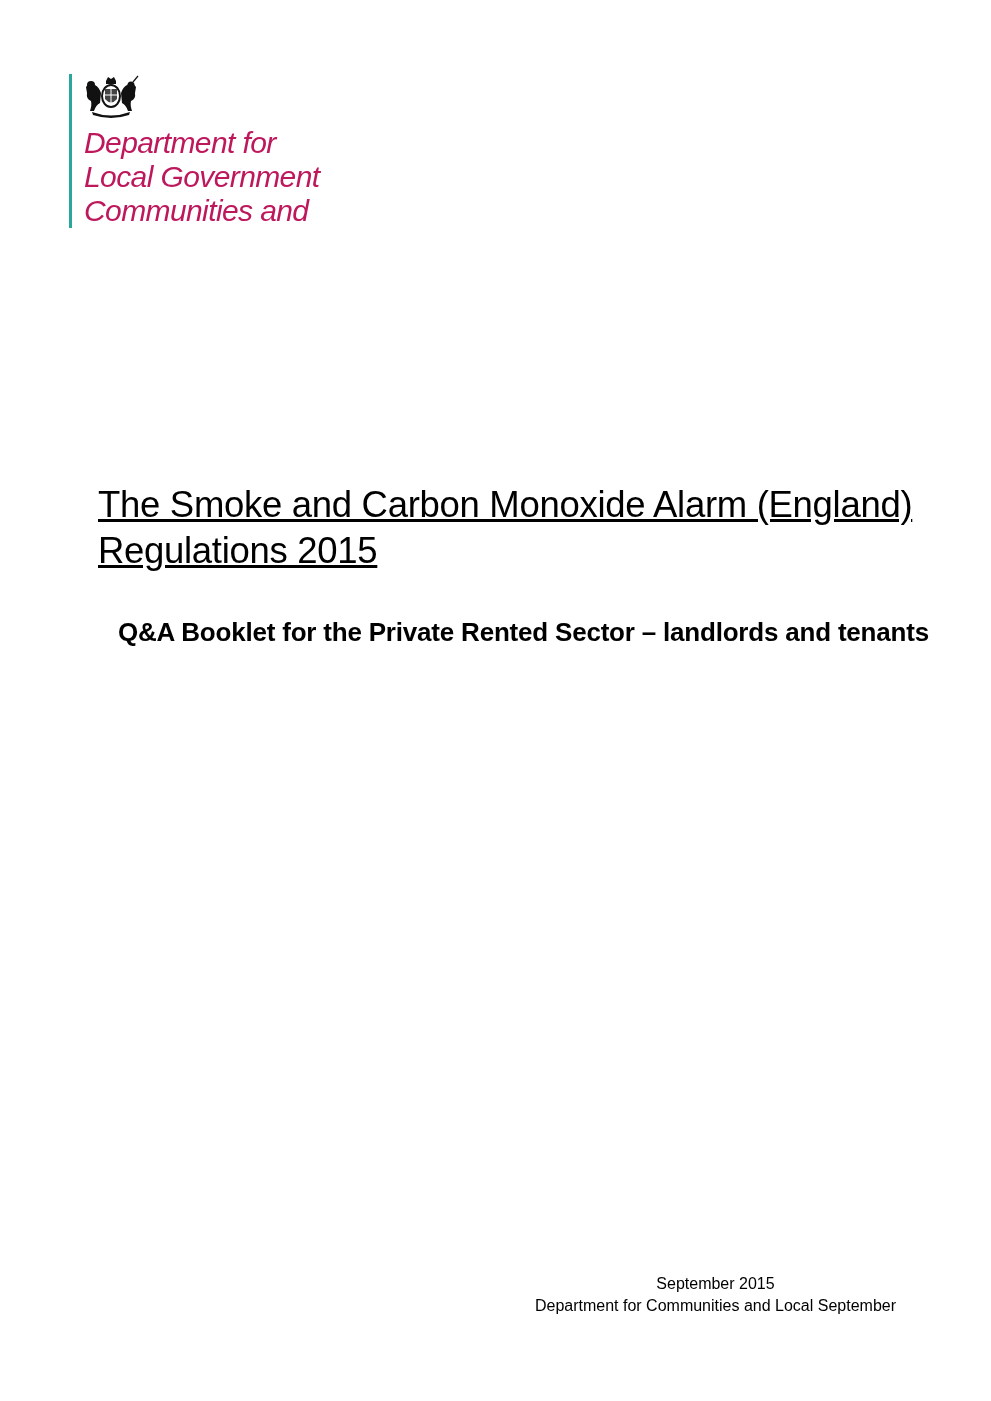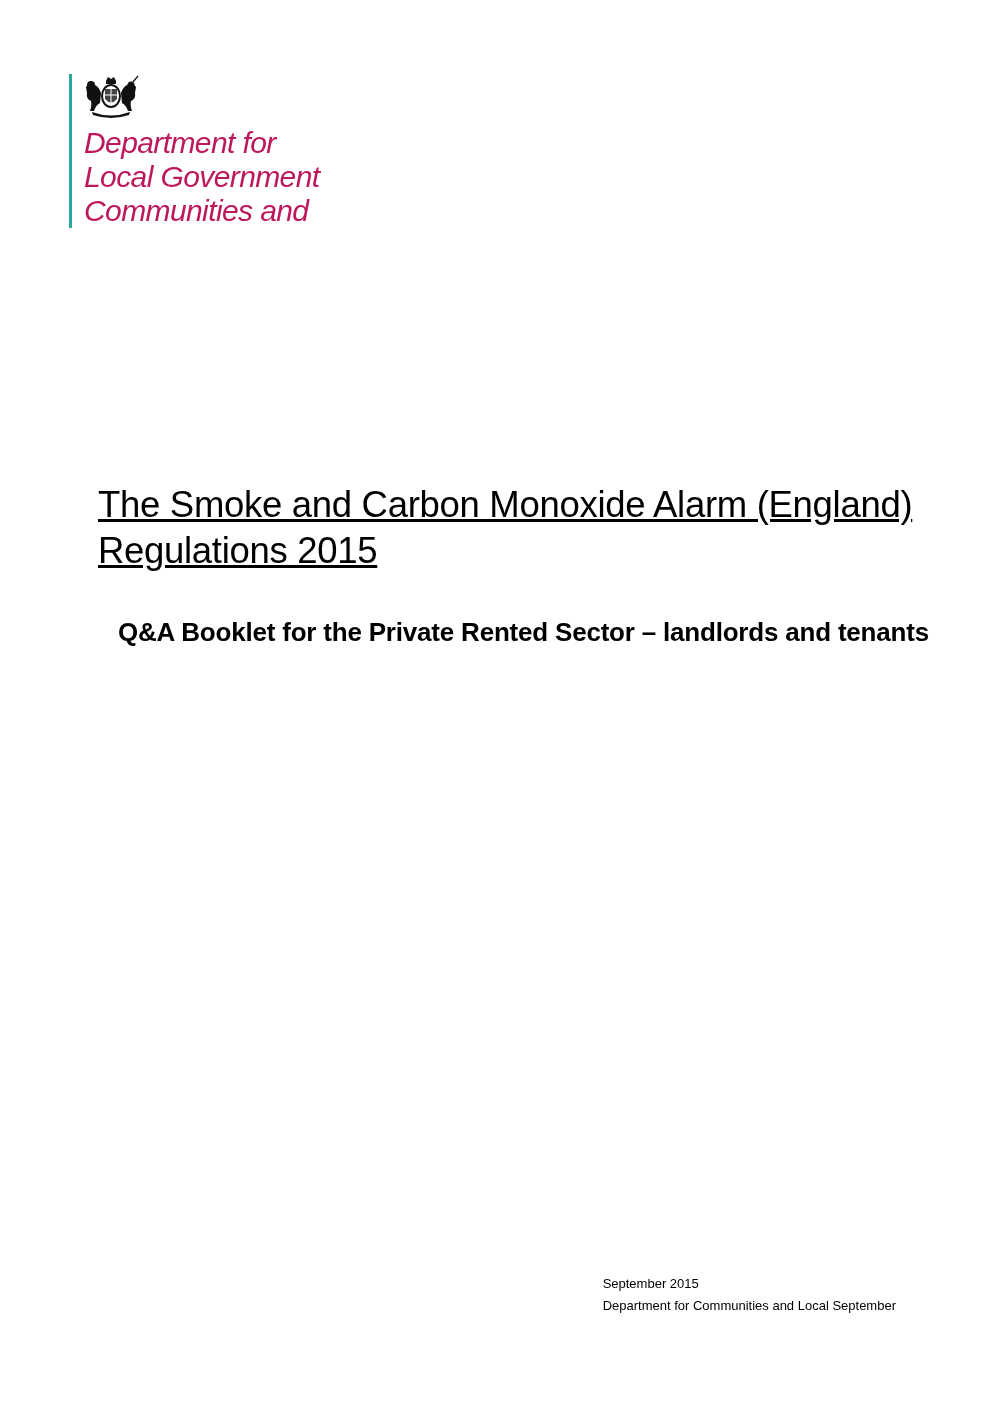"September 2015" .footer { font-size: 13px -> 16px; text-align: left -> center }
